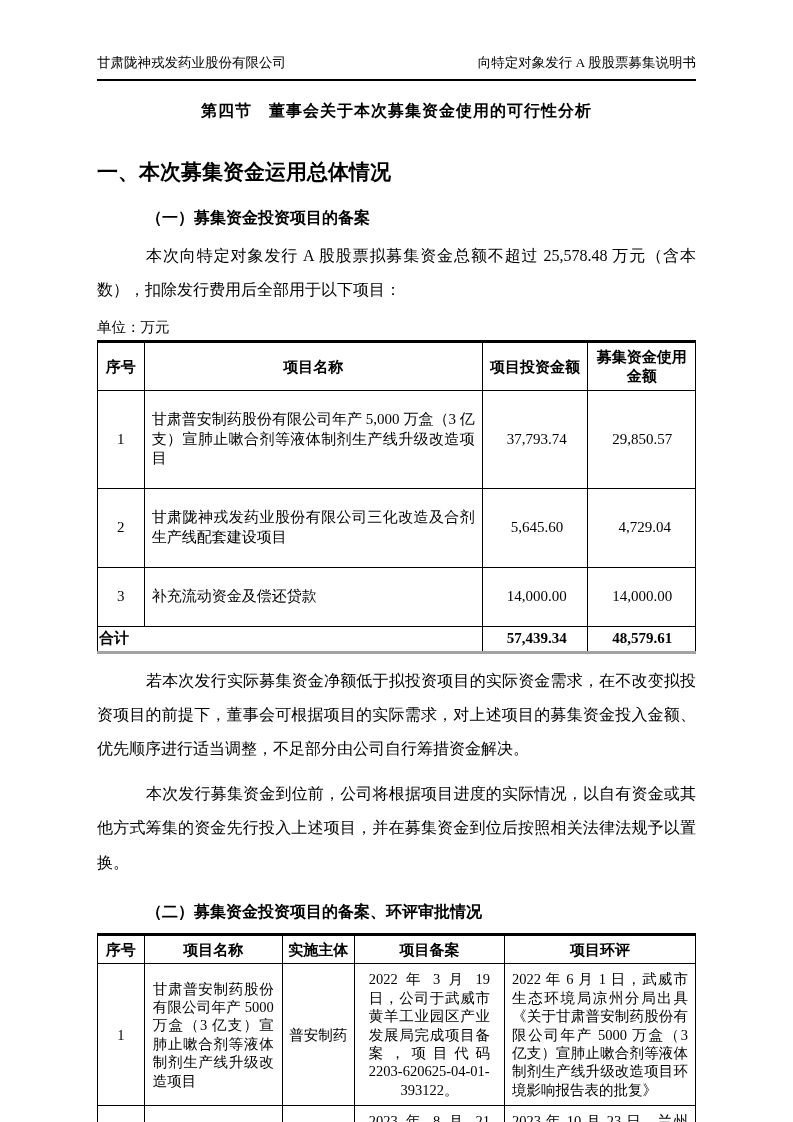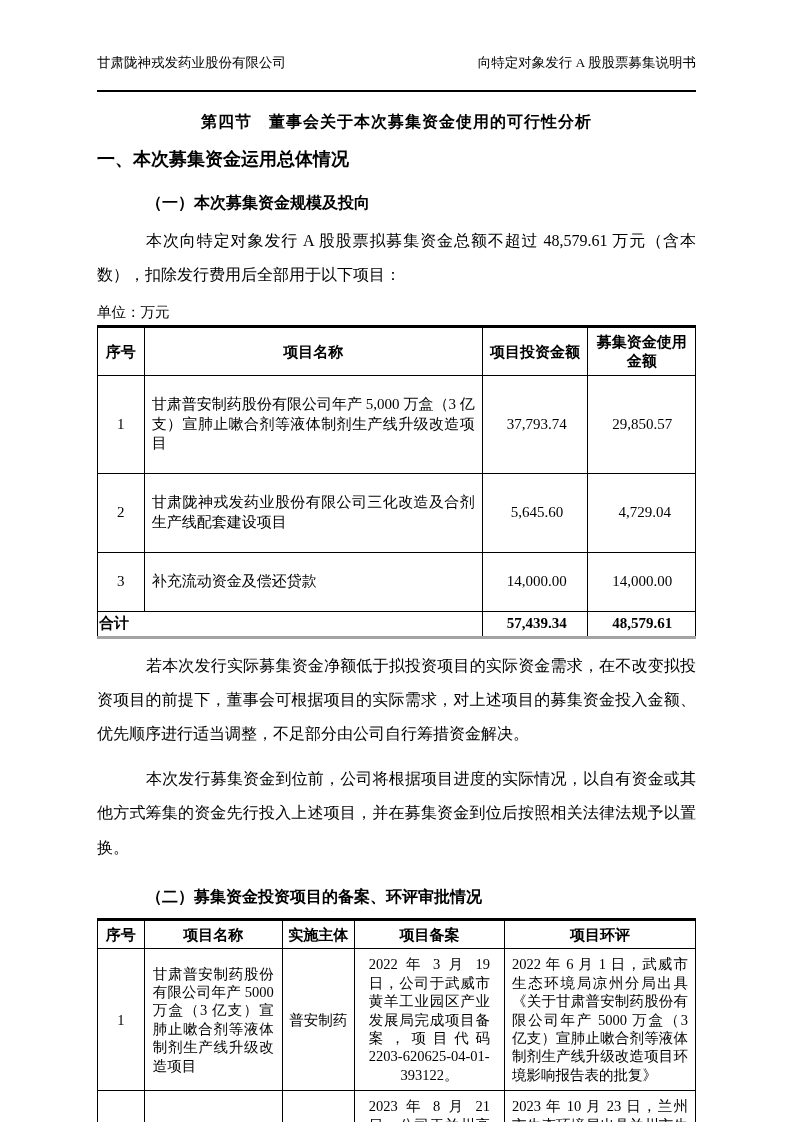"甘肃陇神戎发药业股份有限公司" .doc-header { padding-bottom: 18px -> 7px }
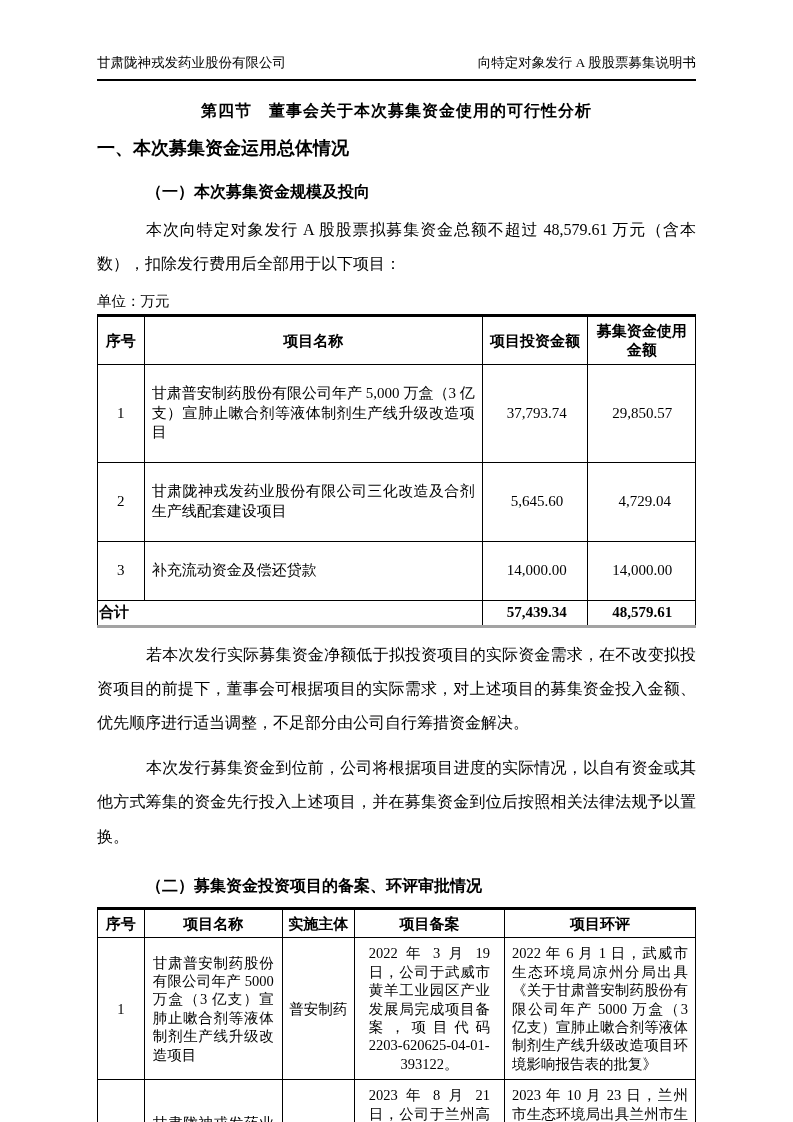"一、本次募集资金运用总体情况" .h1 { font-size: 18px -> 21px; margin-top: 14px -> 36px }
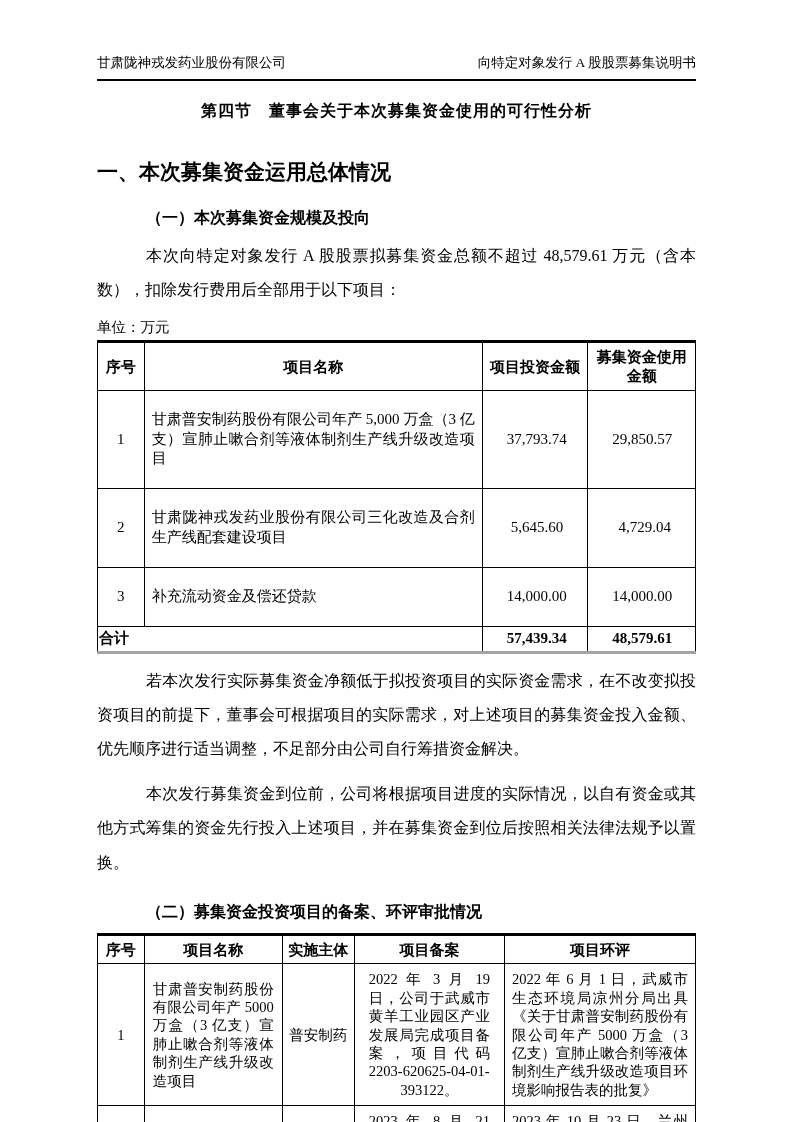"（一）本次募集资金规模及投向" div.h2 { text: 本次募集资金规模及投向 -> 募集资金投资项目的备案 }
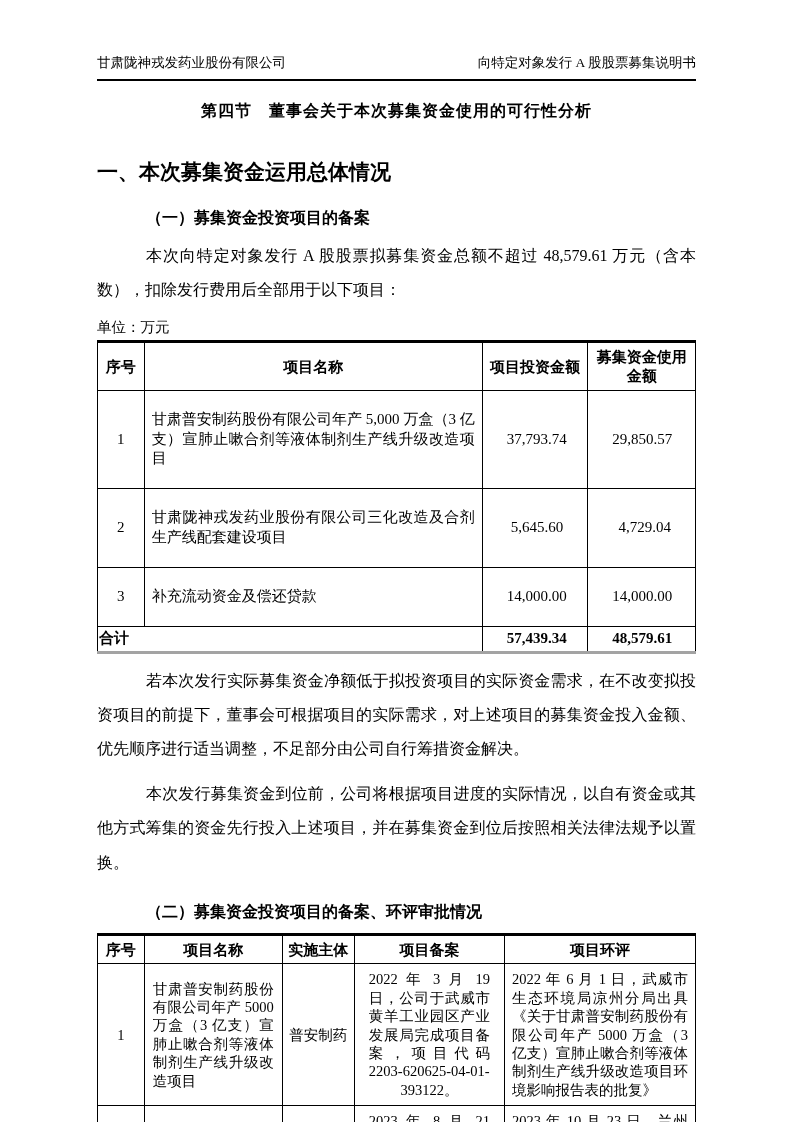"本次向特定对象发行 A 股股票拟募集资金总额不超过 48,579.61" div.para { text: 48,579.61 -> 25,578.48 }
